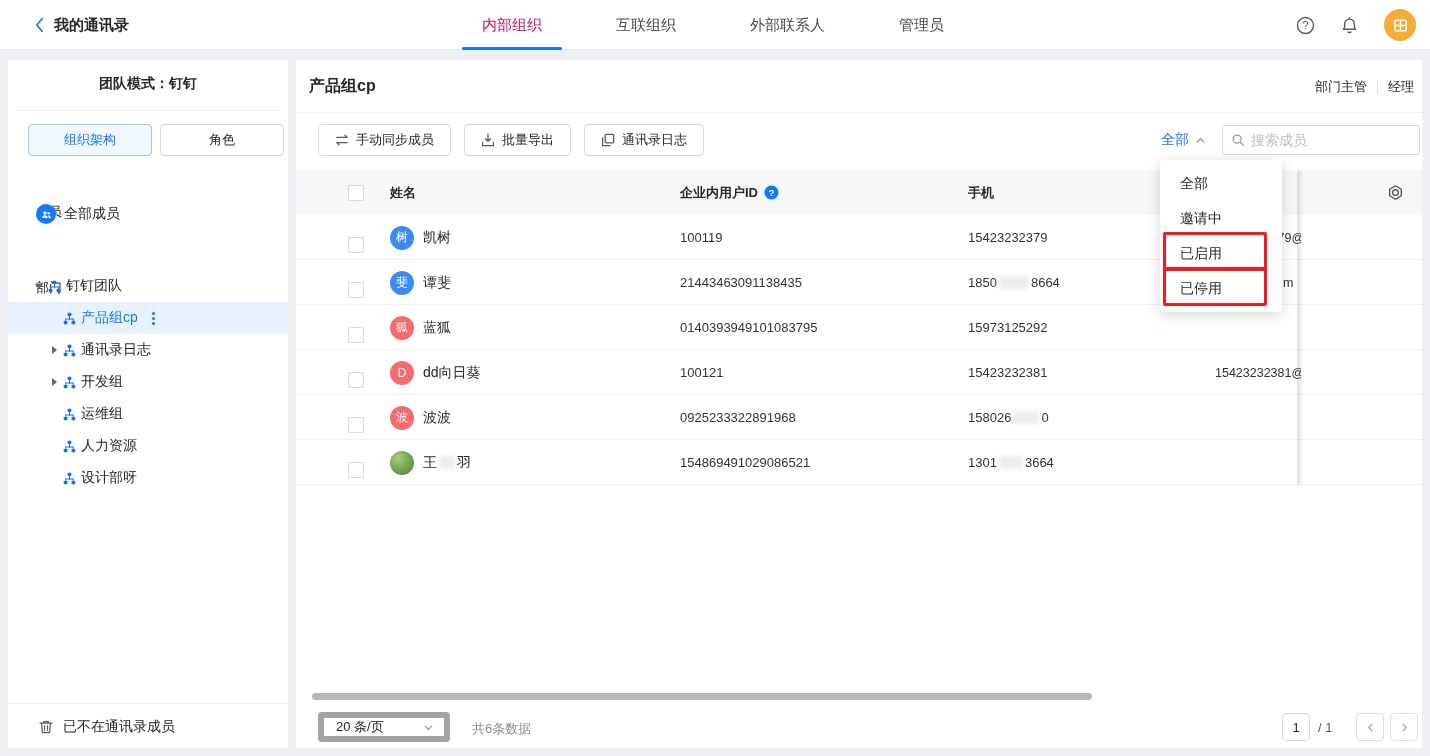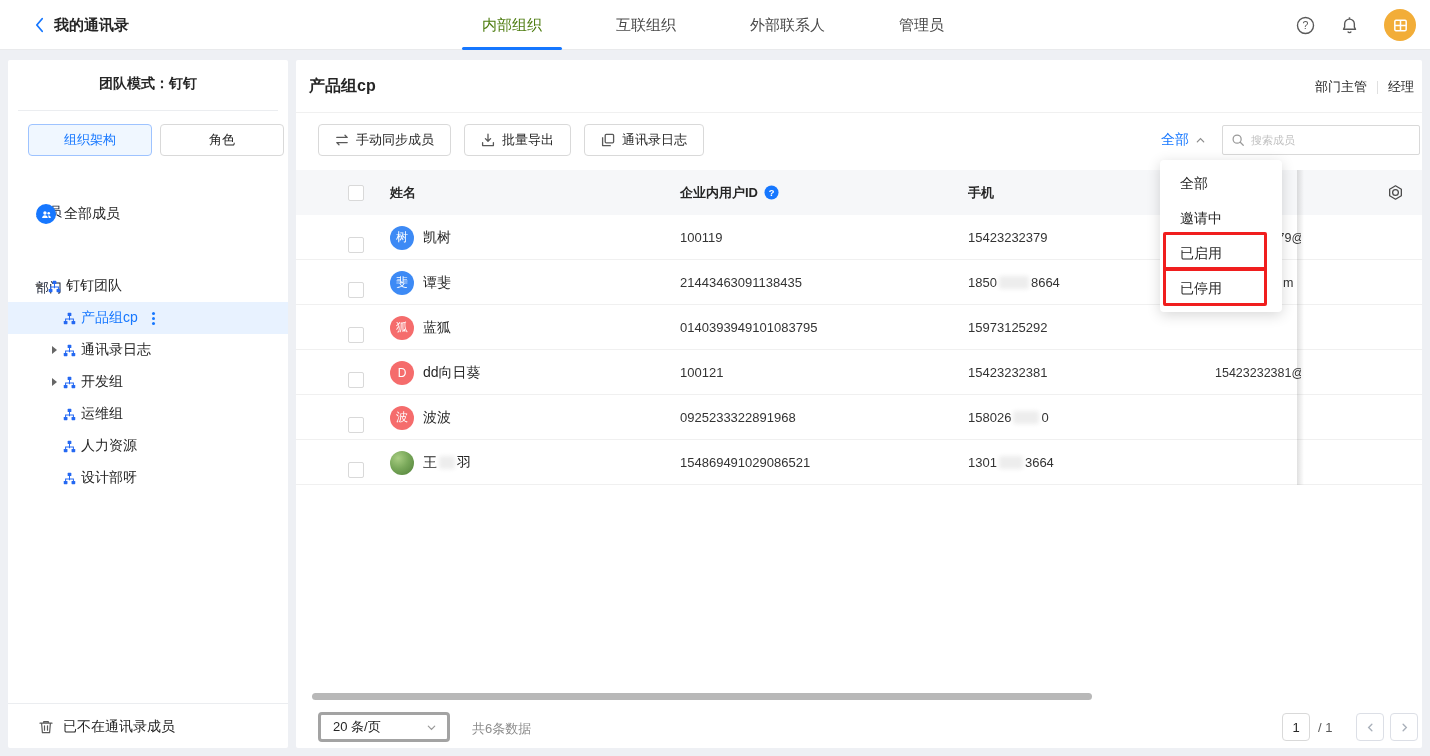"内部组织" .tab.active { color: #4d7c0f -> #be185d }
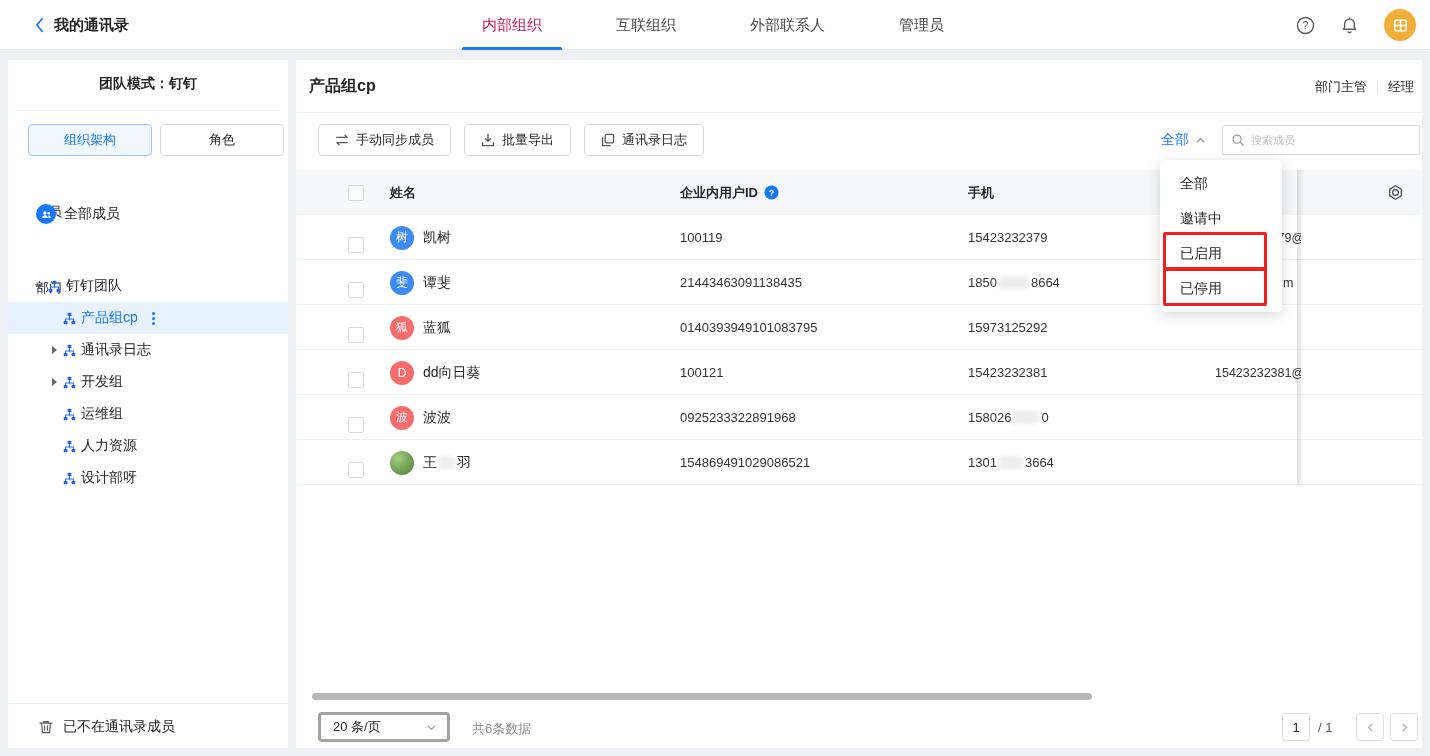"搜索成员" .searchbox input { font-size: 11px -> 14px }
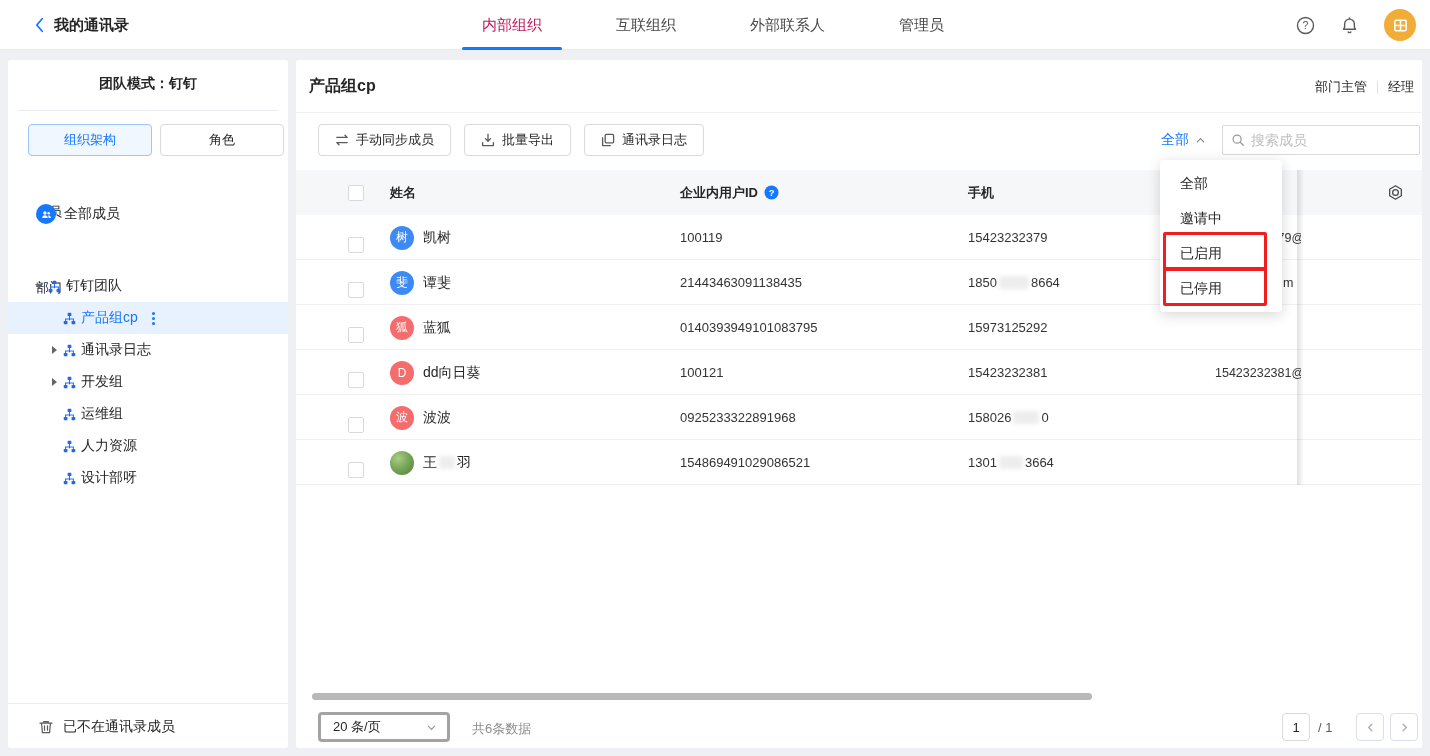"20 条/页" .pagesize { border: 3px solid #a3a3a3 -> 6px solid #a3a3a3 }
